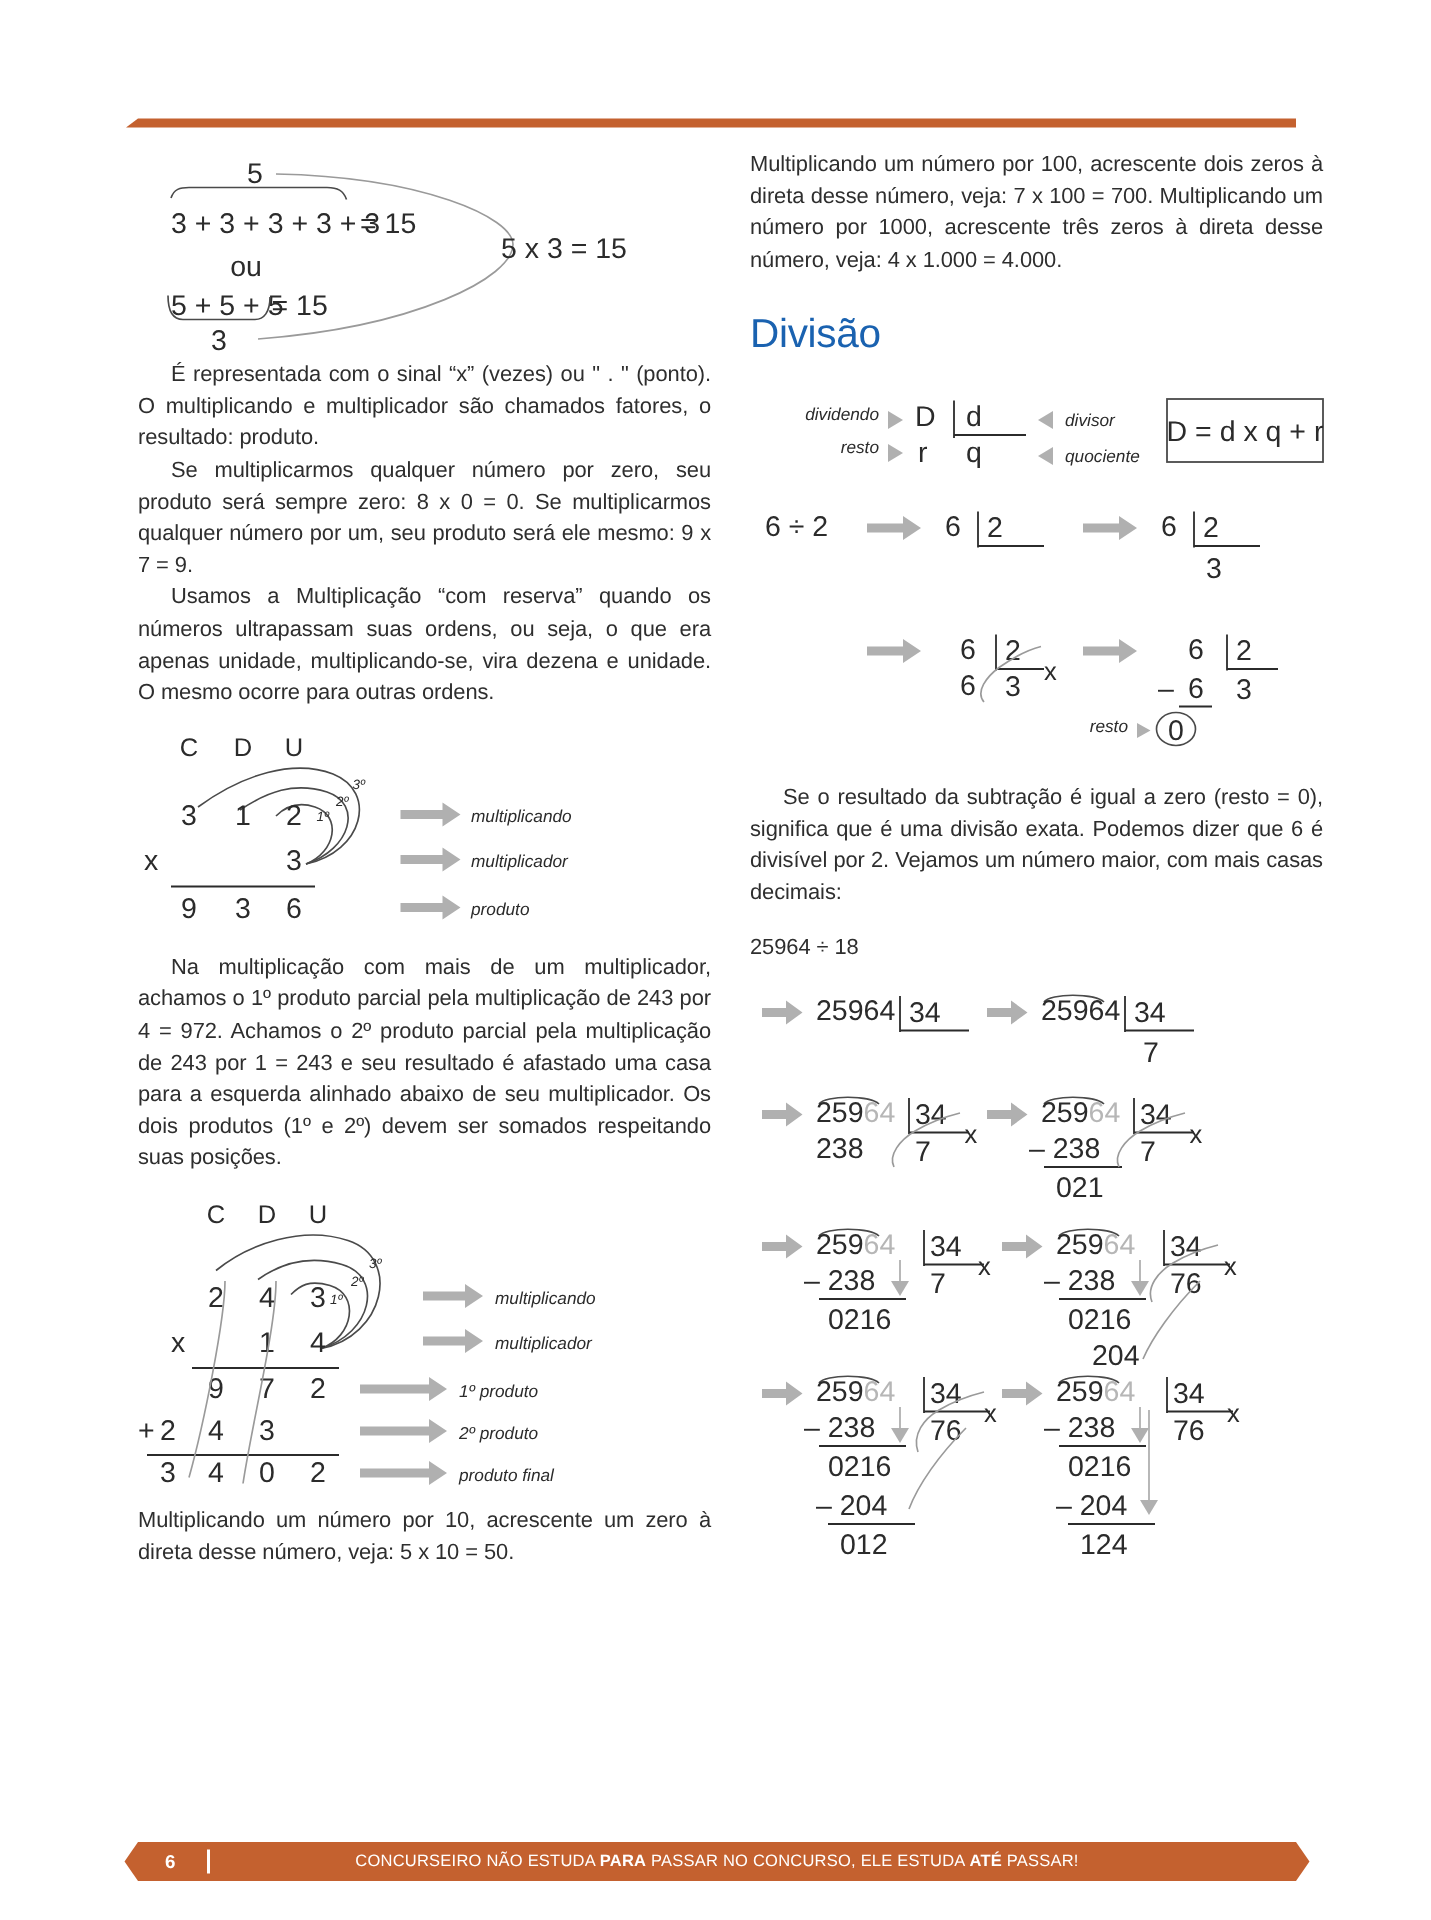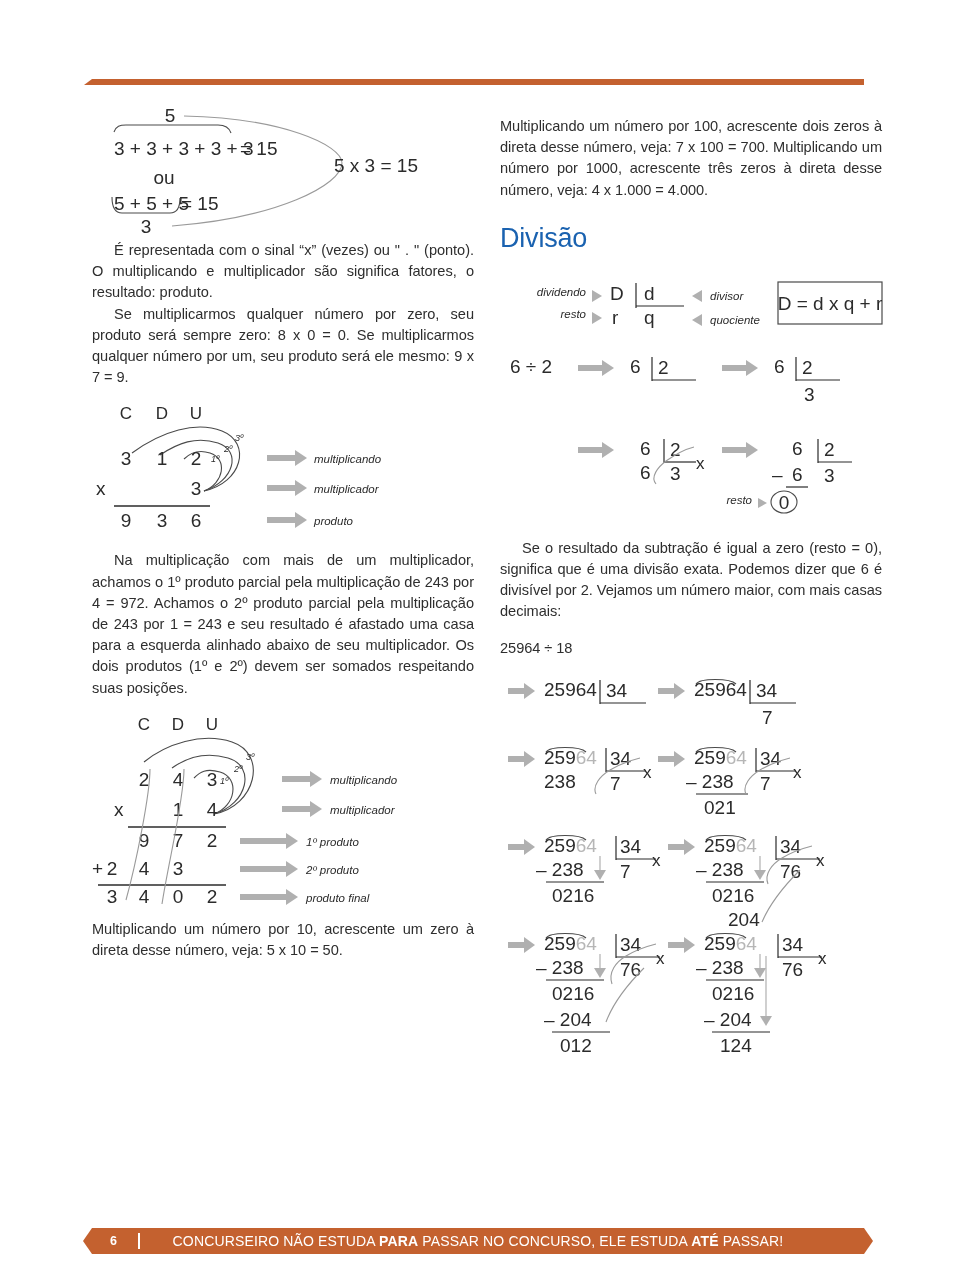"Multiplicando um número por 100," .col-right { margin-top: 16px -> none }
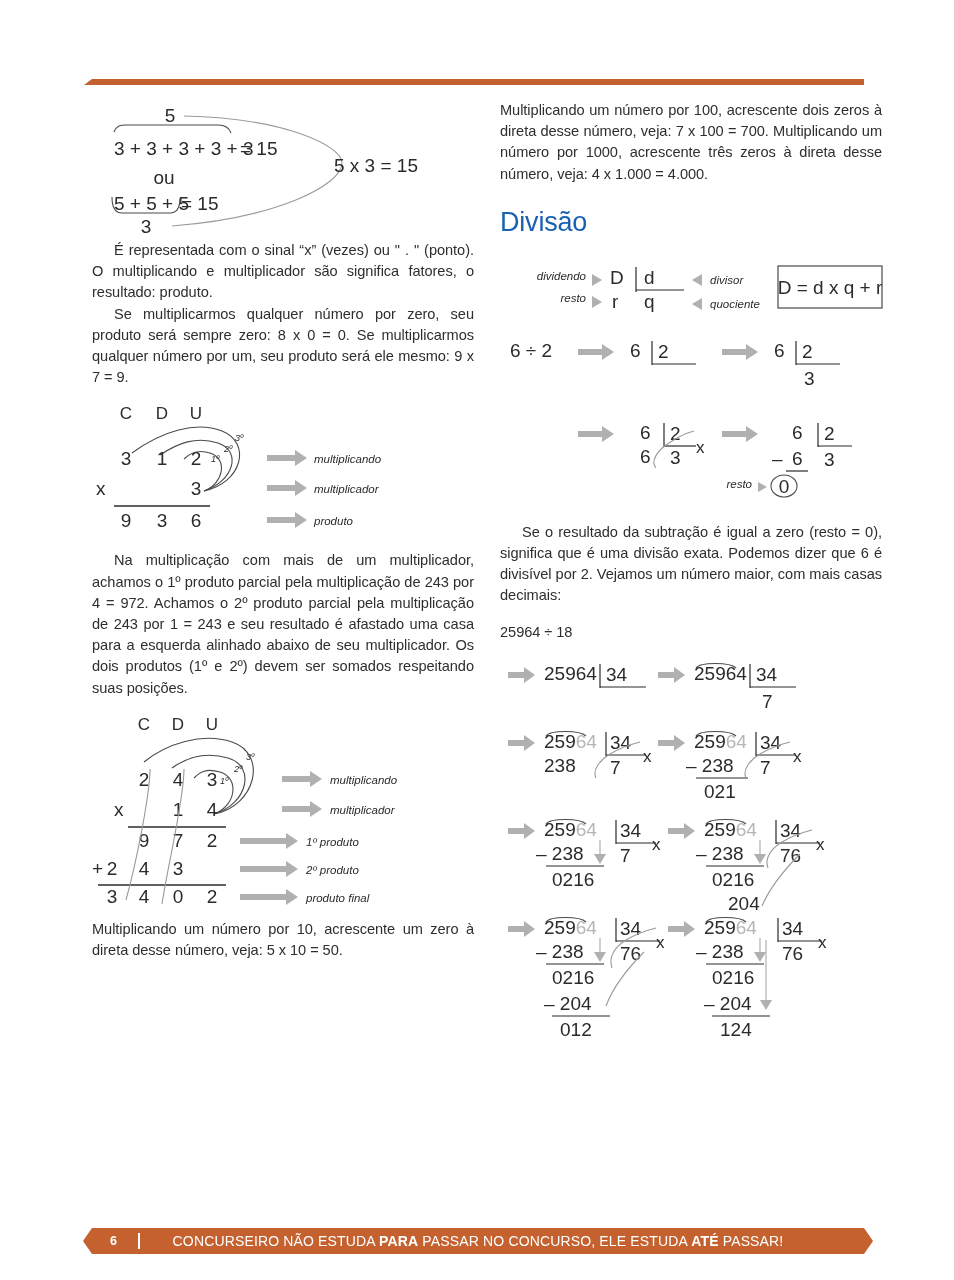"É representada com o sinal" p.body { text: significa -> chamados }
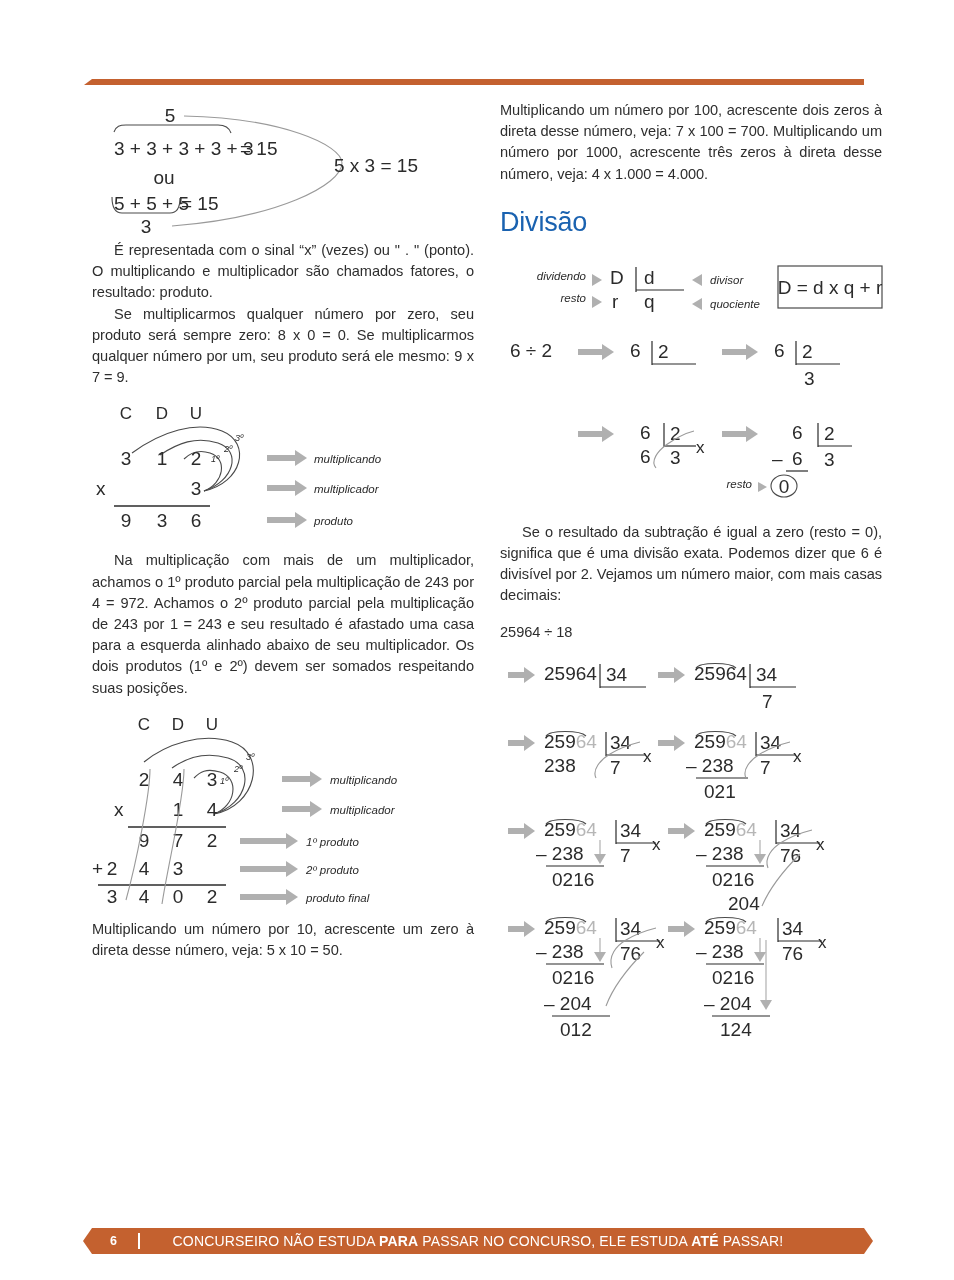"Usamos a Multiplicação “com reserva”" p.body { html: none -> <p>Usamos a Multiplicação “com reserva” quando os números ultrapassam suas ordens, ou seja, o que era apenas unidade, multiplicando-se, vira dezena e unidade. O mesmo ocorre para outras ordens.</p> }
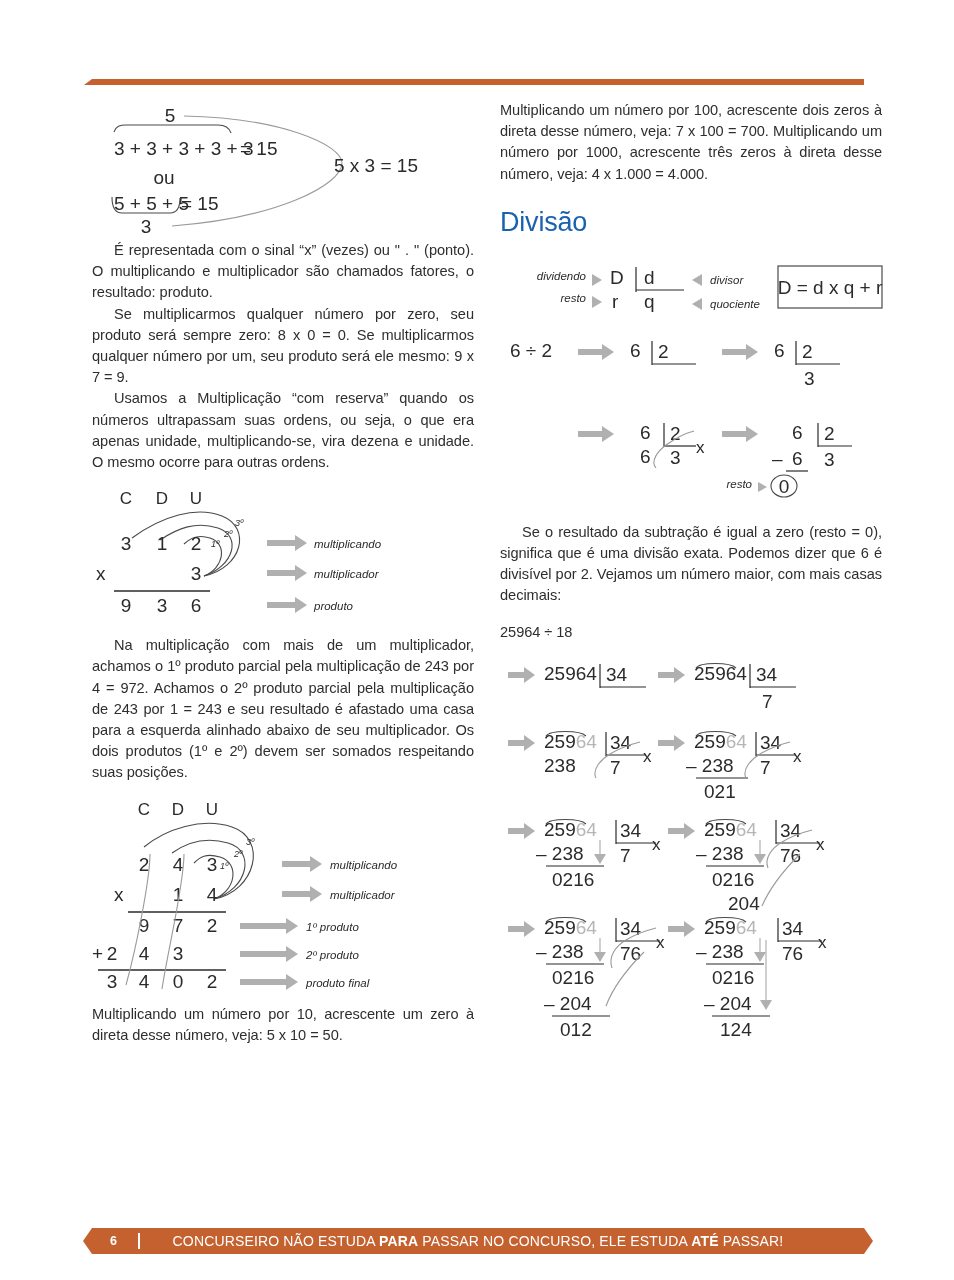"CONCURSEIRO NÃO ESTUDA PARA PASSAR" .footer .ftxt { font-size: 14px -> 11px }
